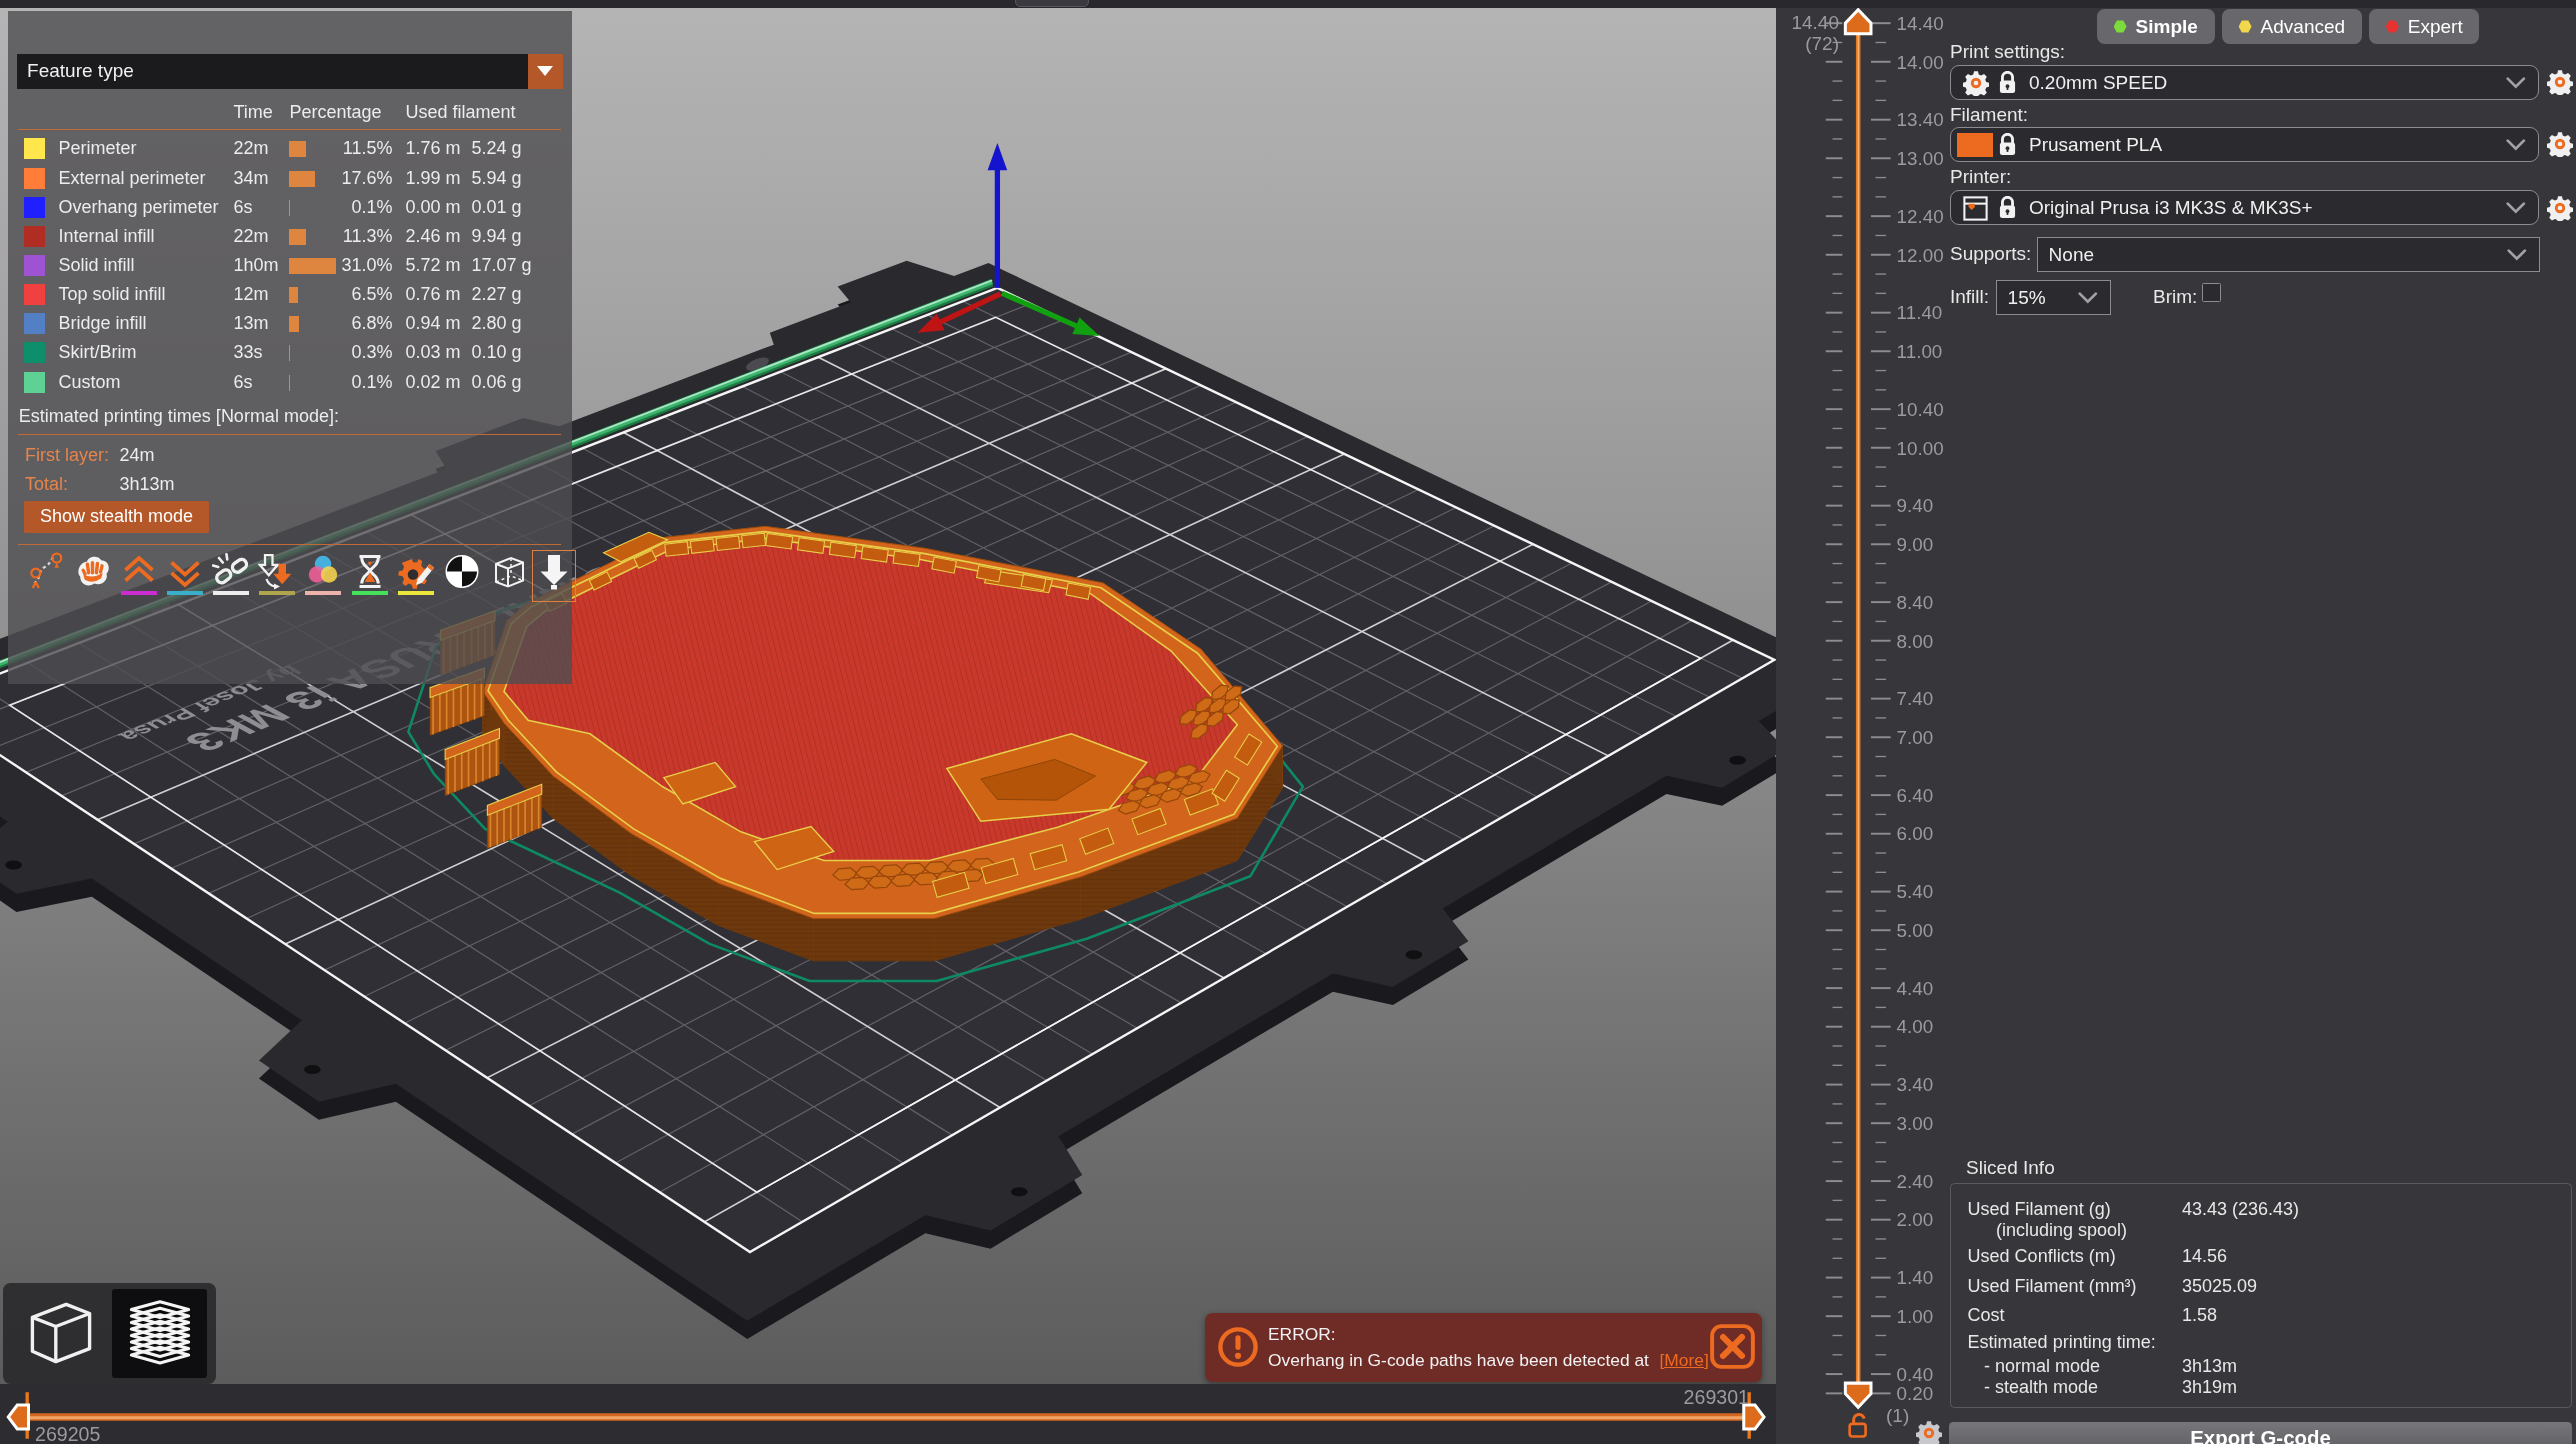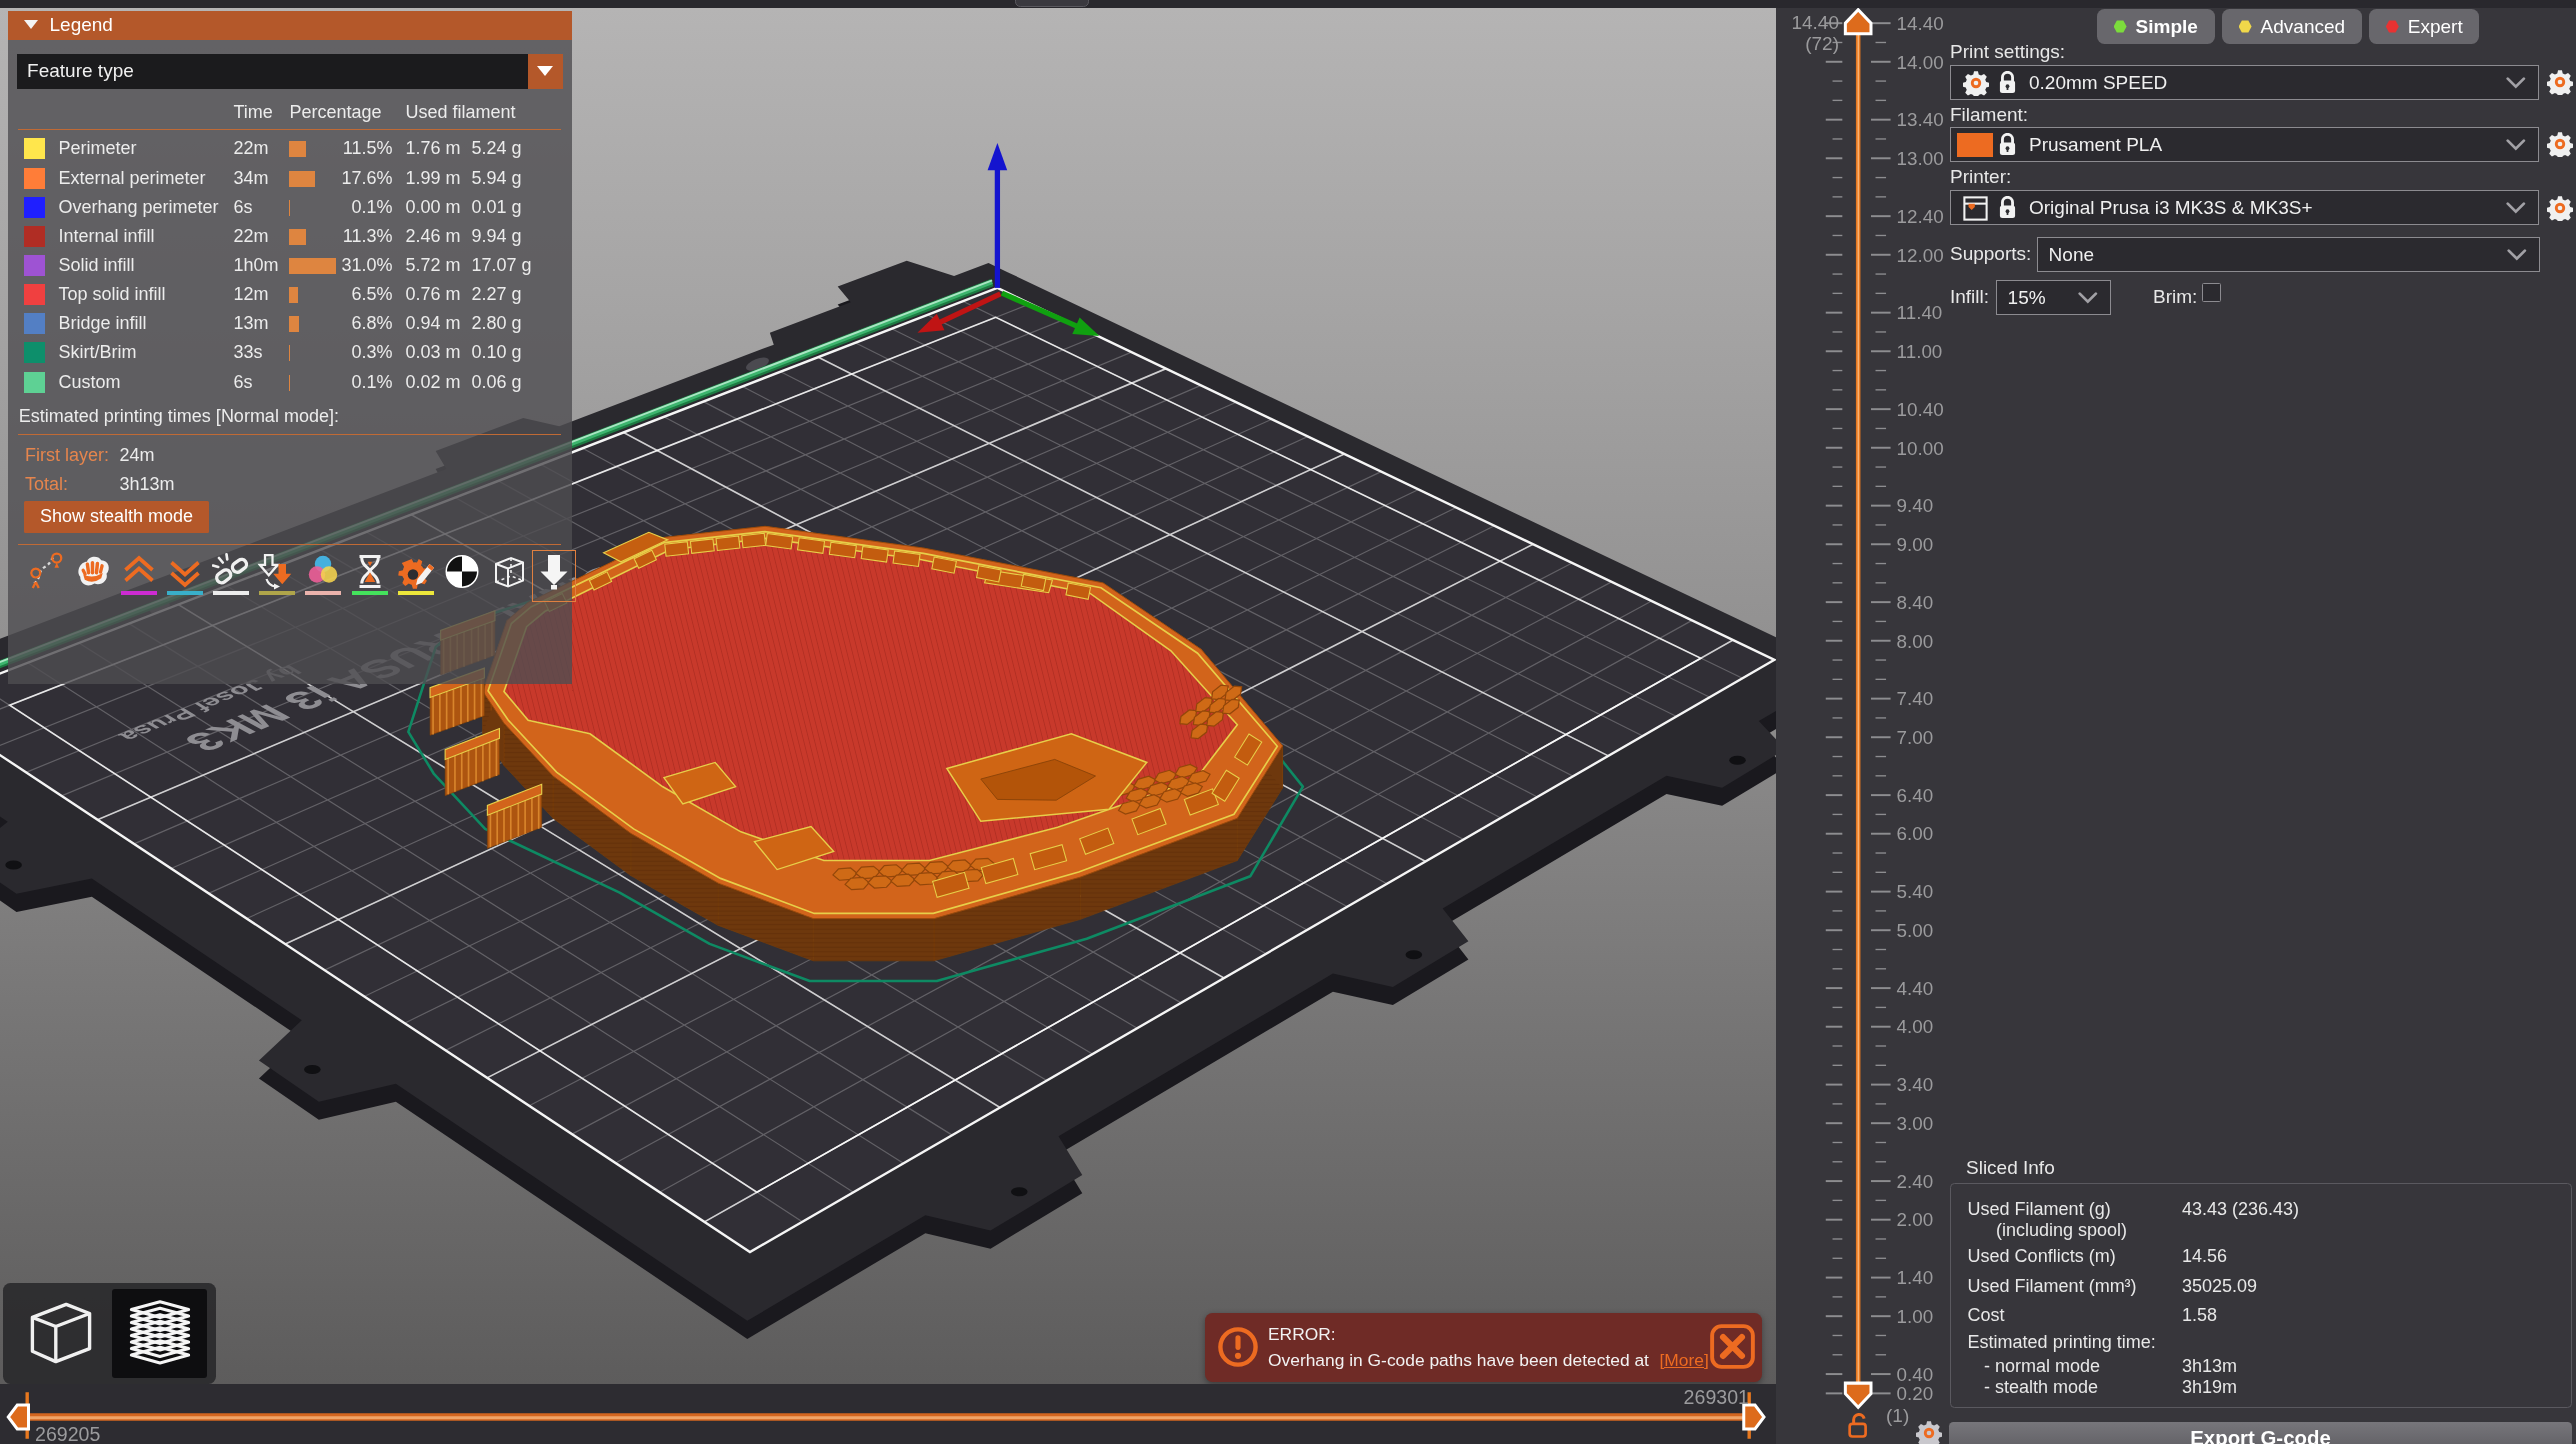"Legend" div { html: <div> <span></span> <span>Legend</span> </div> -> none }
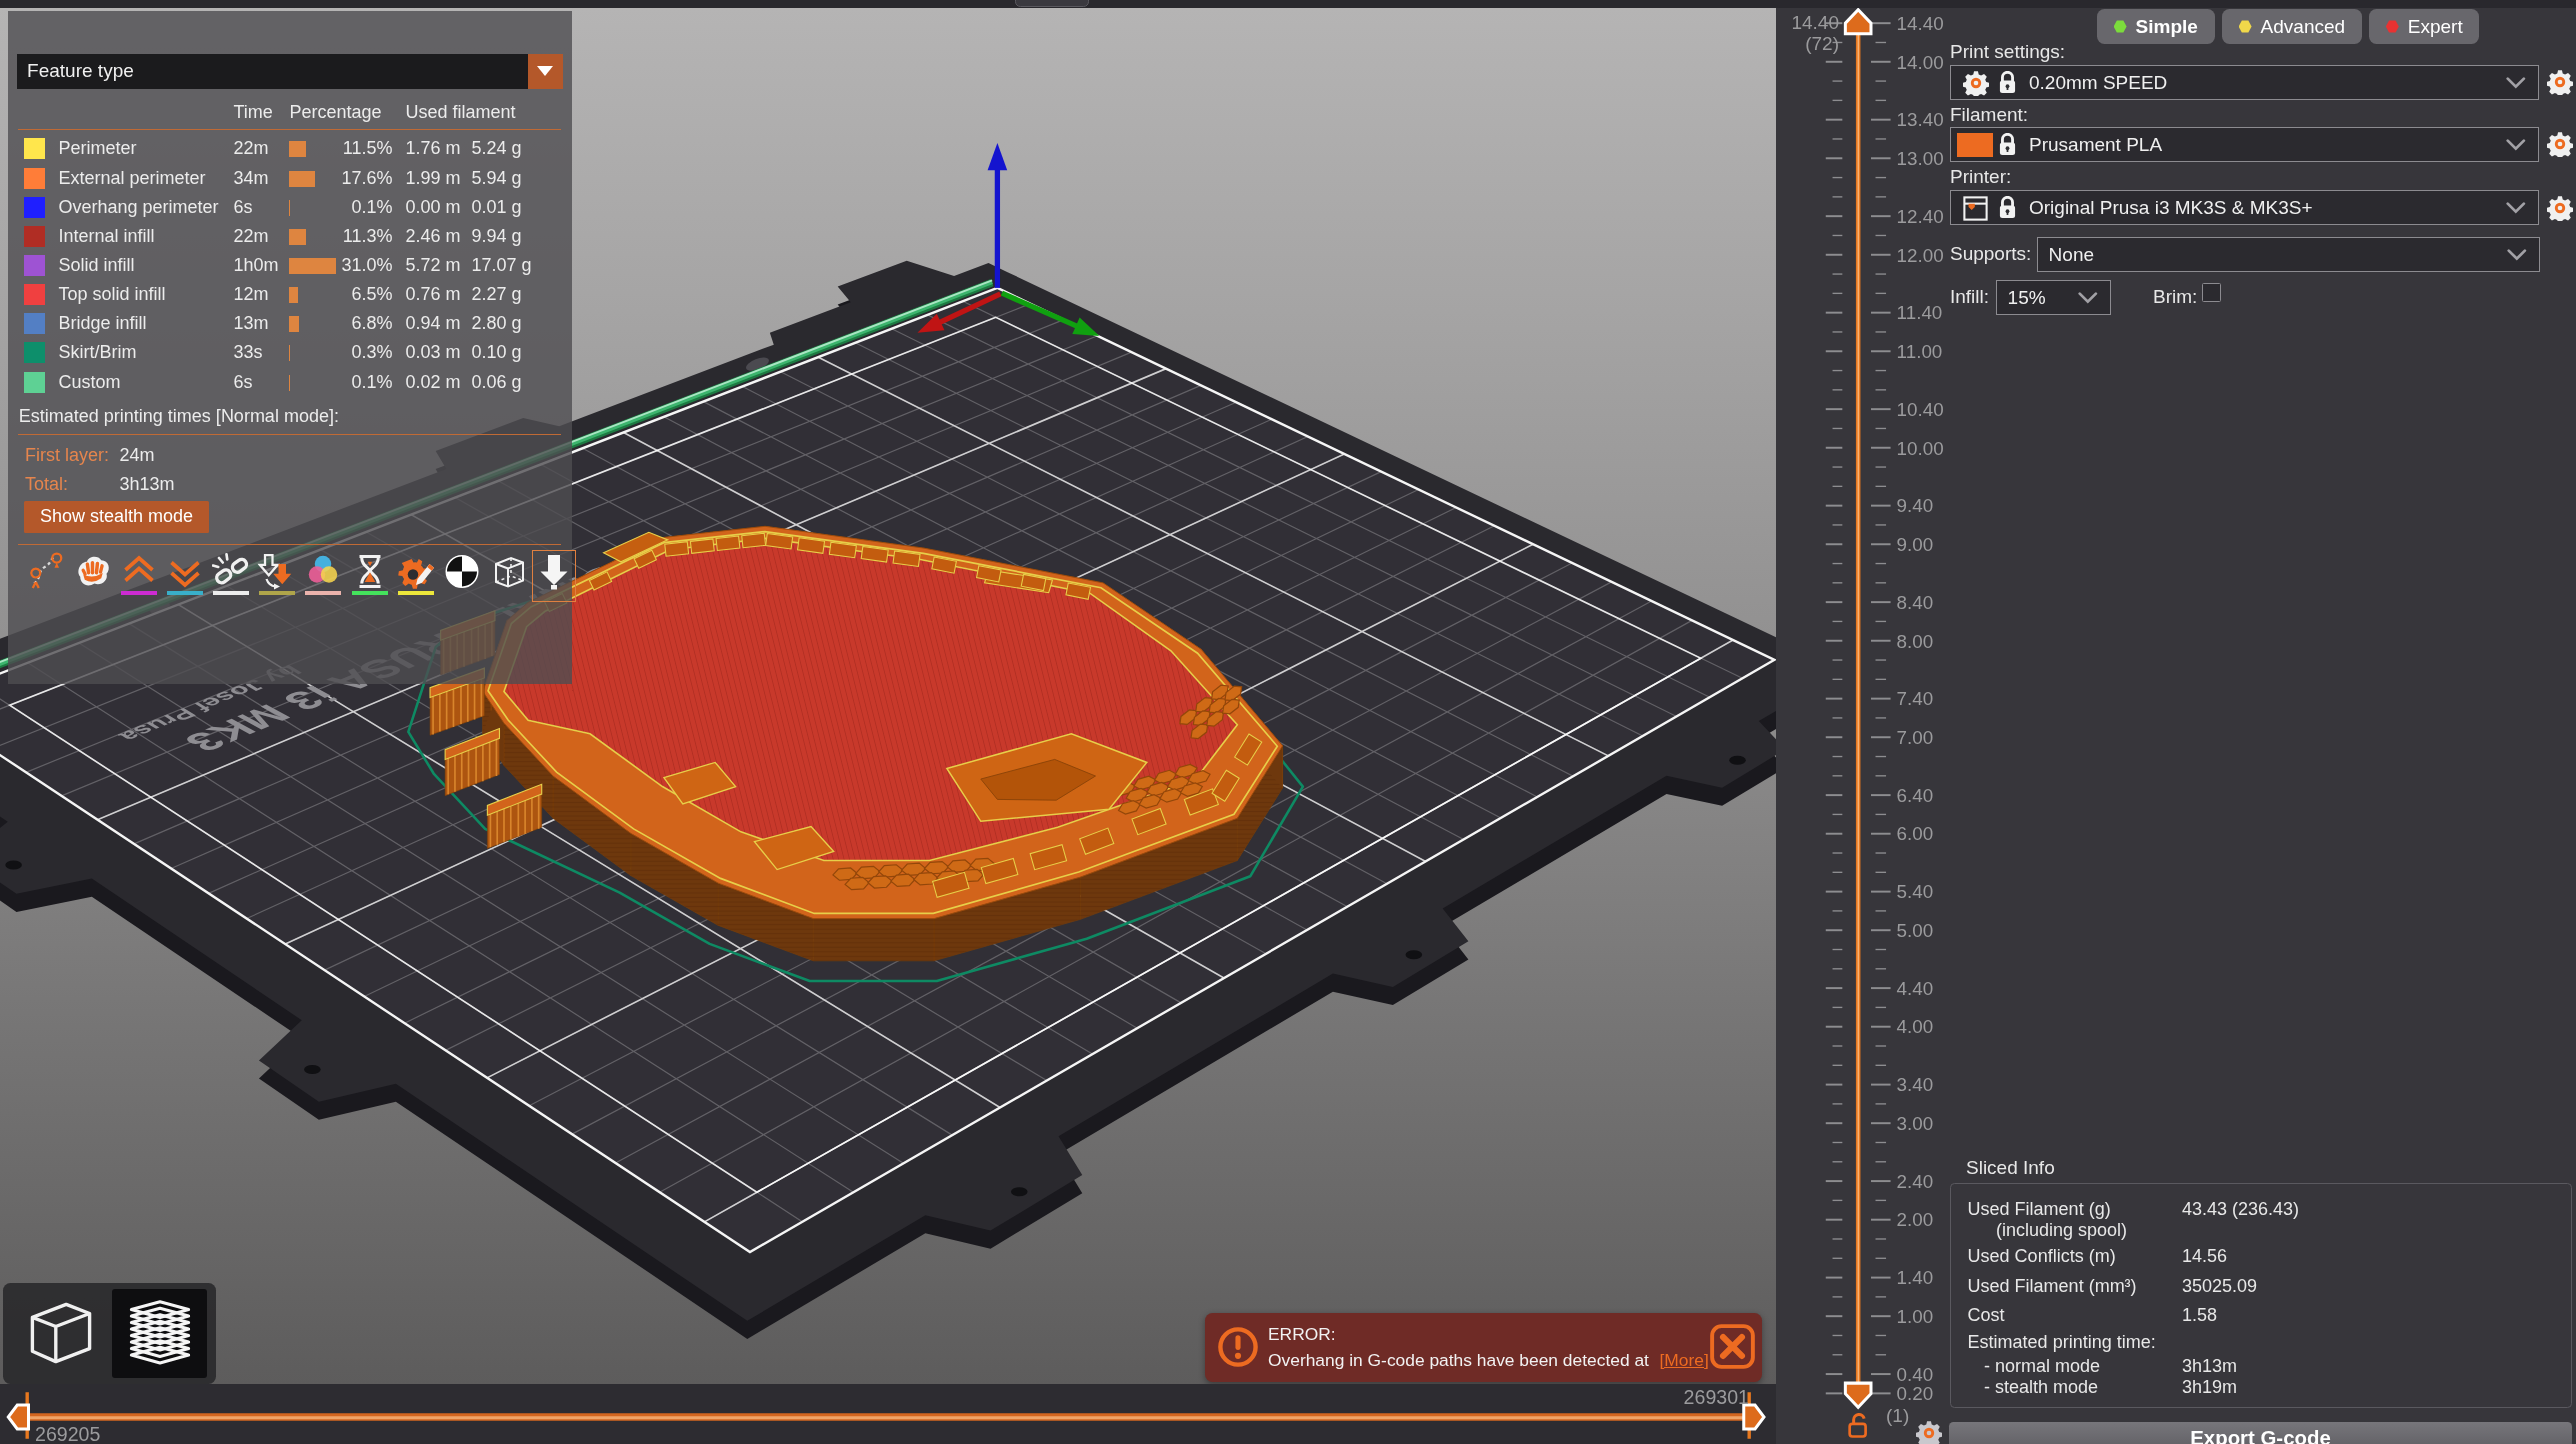"0.20mm SPEED" .combo { border-radius: 0 -> 9px }
